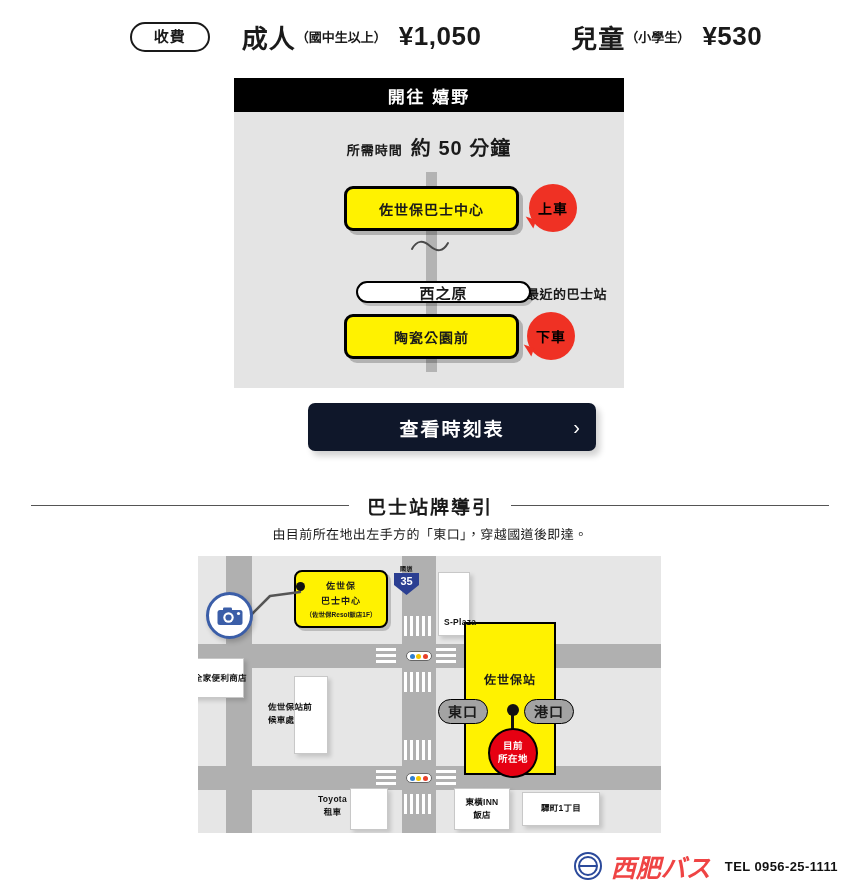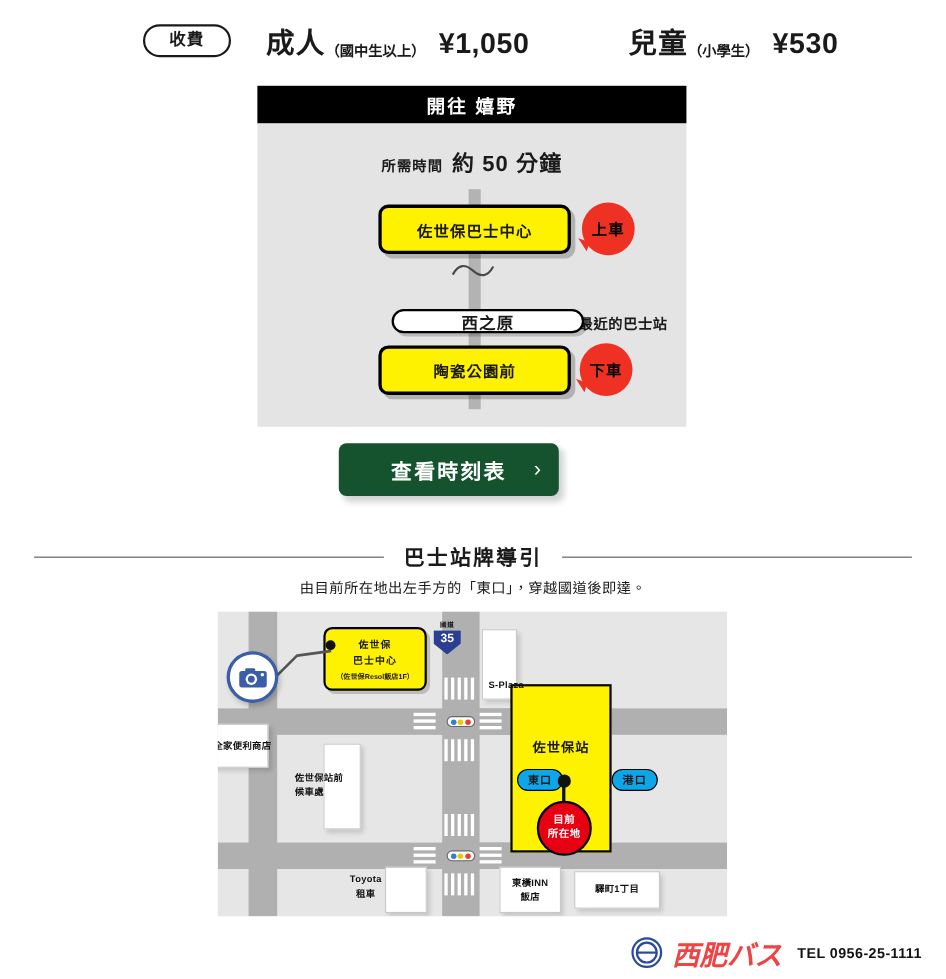"成人" .fare-group { align-items: flex-end -> center }
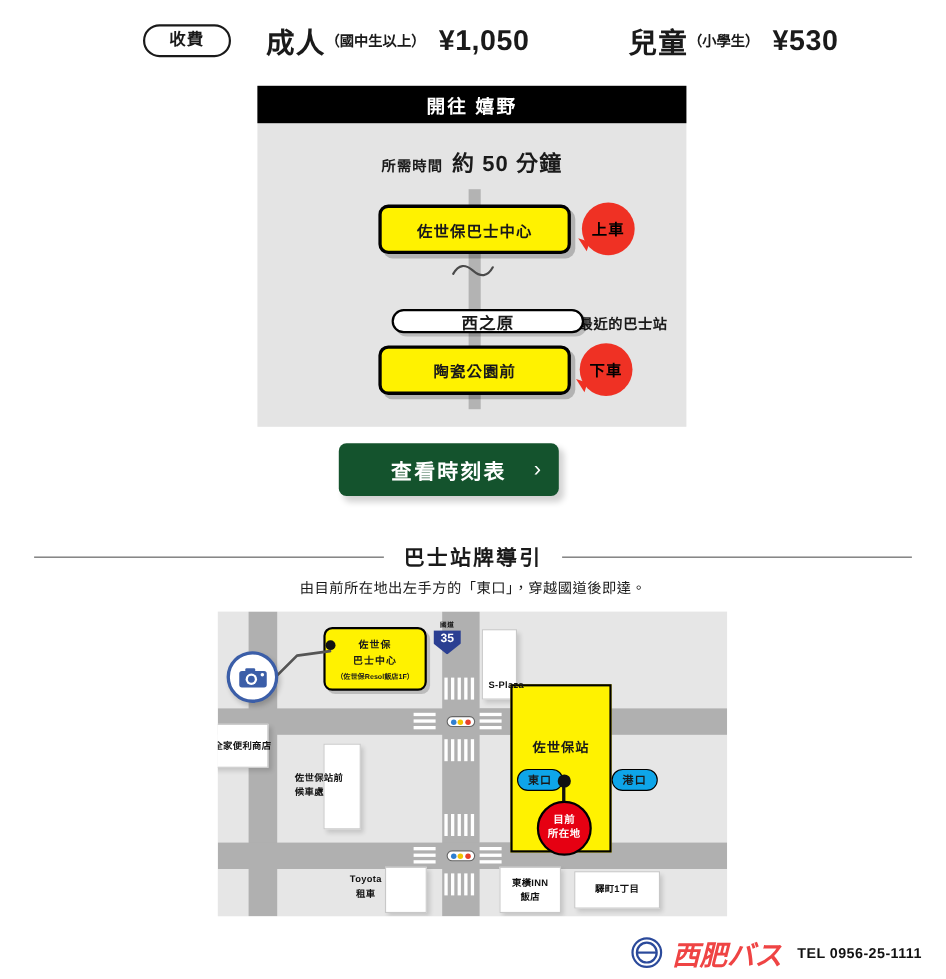"查看時刻表" .cta { background: #14532d -> #0f172a; width: 200px -> 288px }
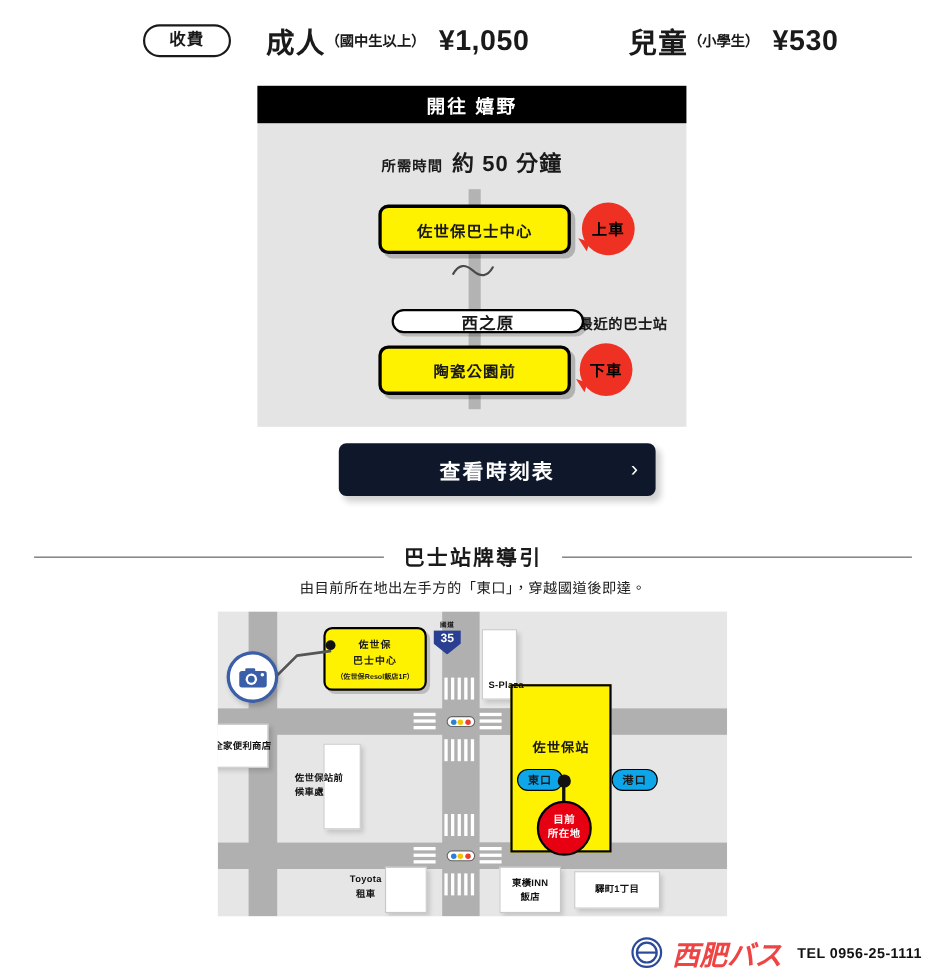"東口" .exit-pill { background: #0ea5e9 -> #a3a3a3; font-size: 10px -> 14px; margin-left: 32px -> none }
